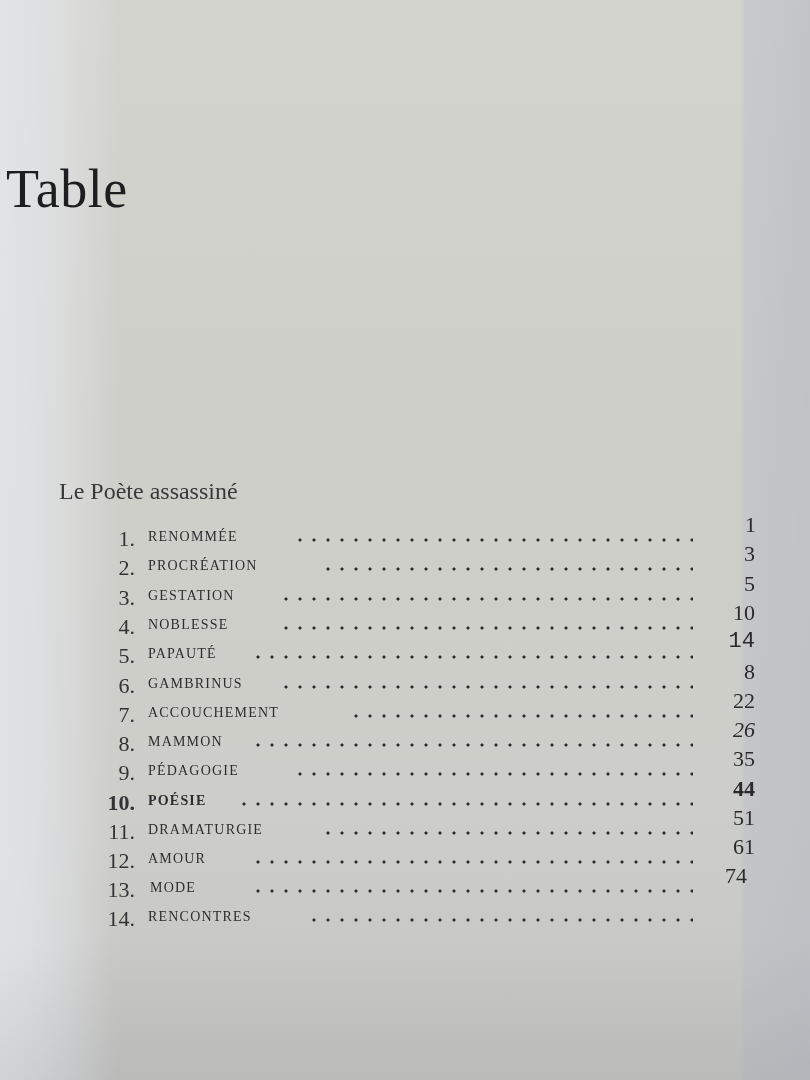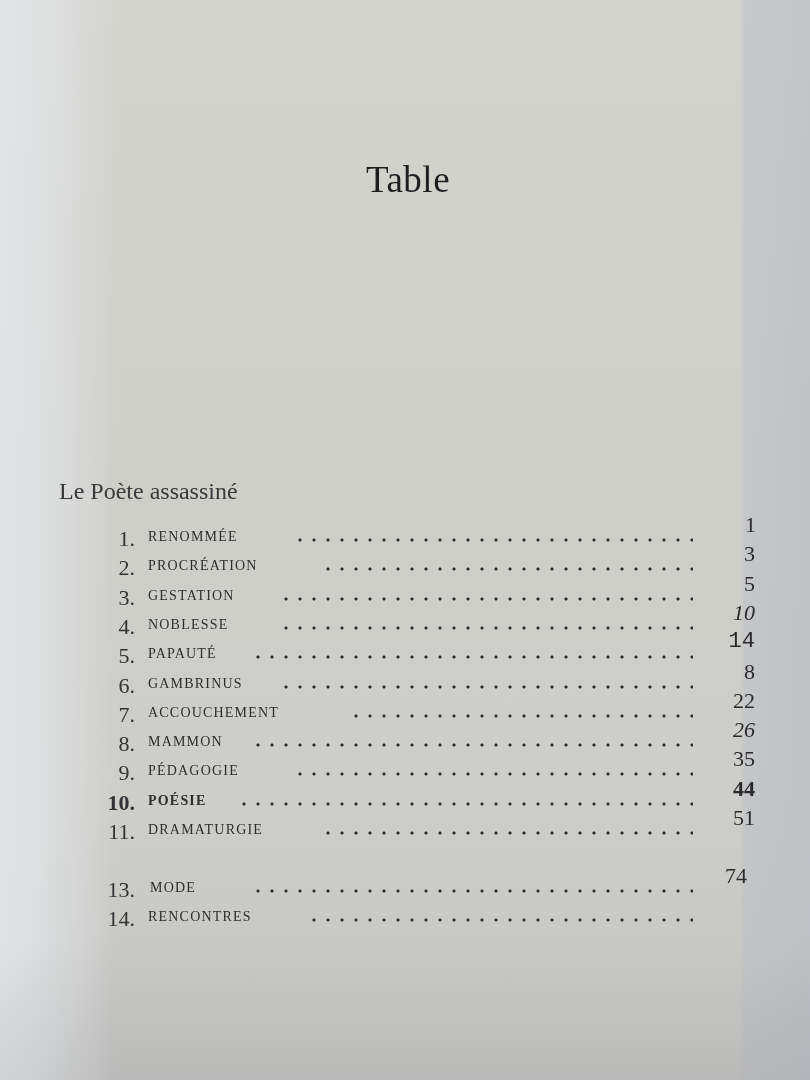"Table" .title { font-size: 37px -> 54px; text-align: center -> left }
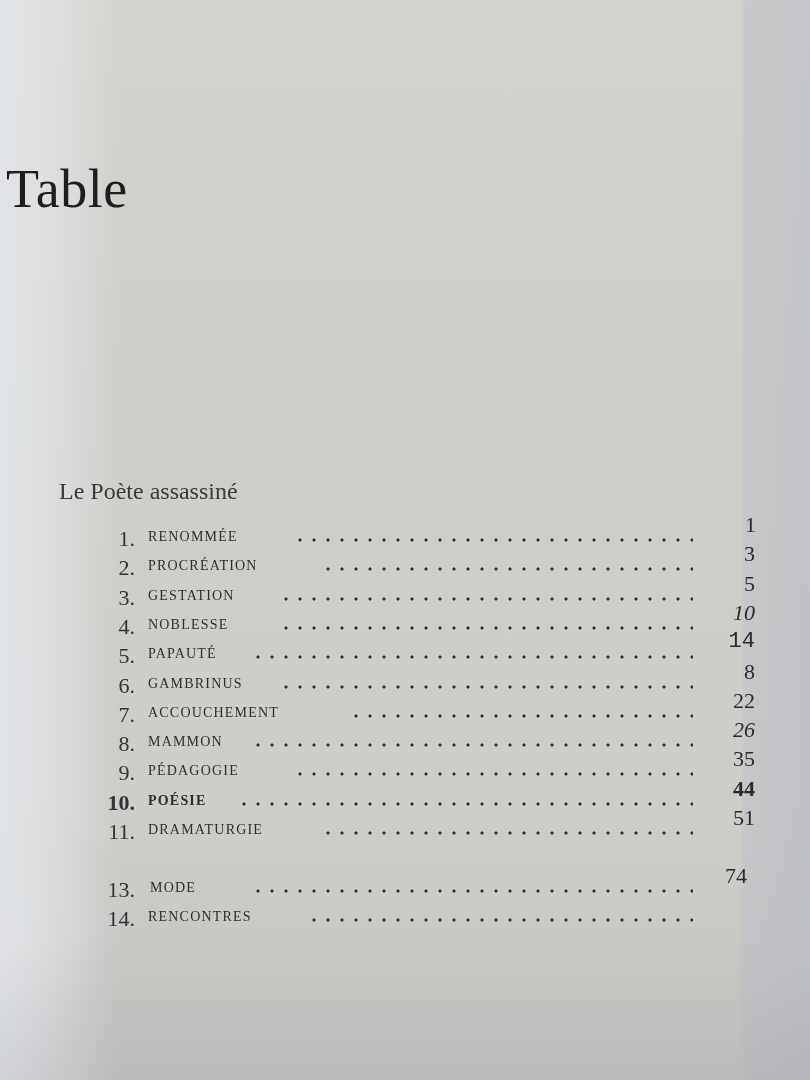"10" span.page-num { font-style: italic -> none }
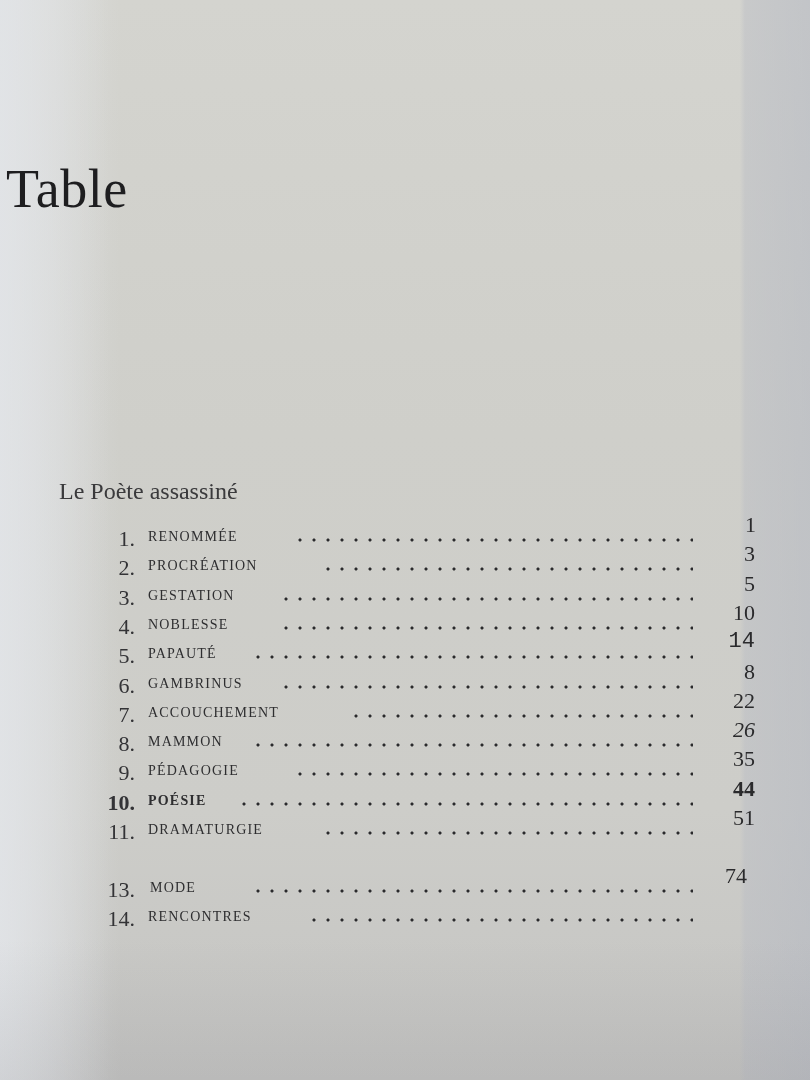"12." div.entry { html: none -> <div> <span>12.</span> <span>AMOUR</span> <span></span> <span>61</span> </div> }
